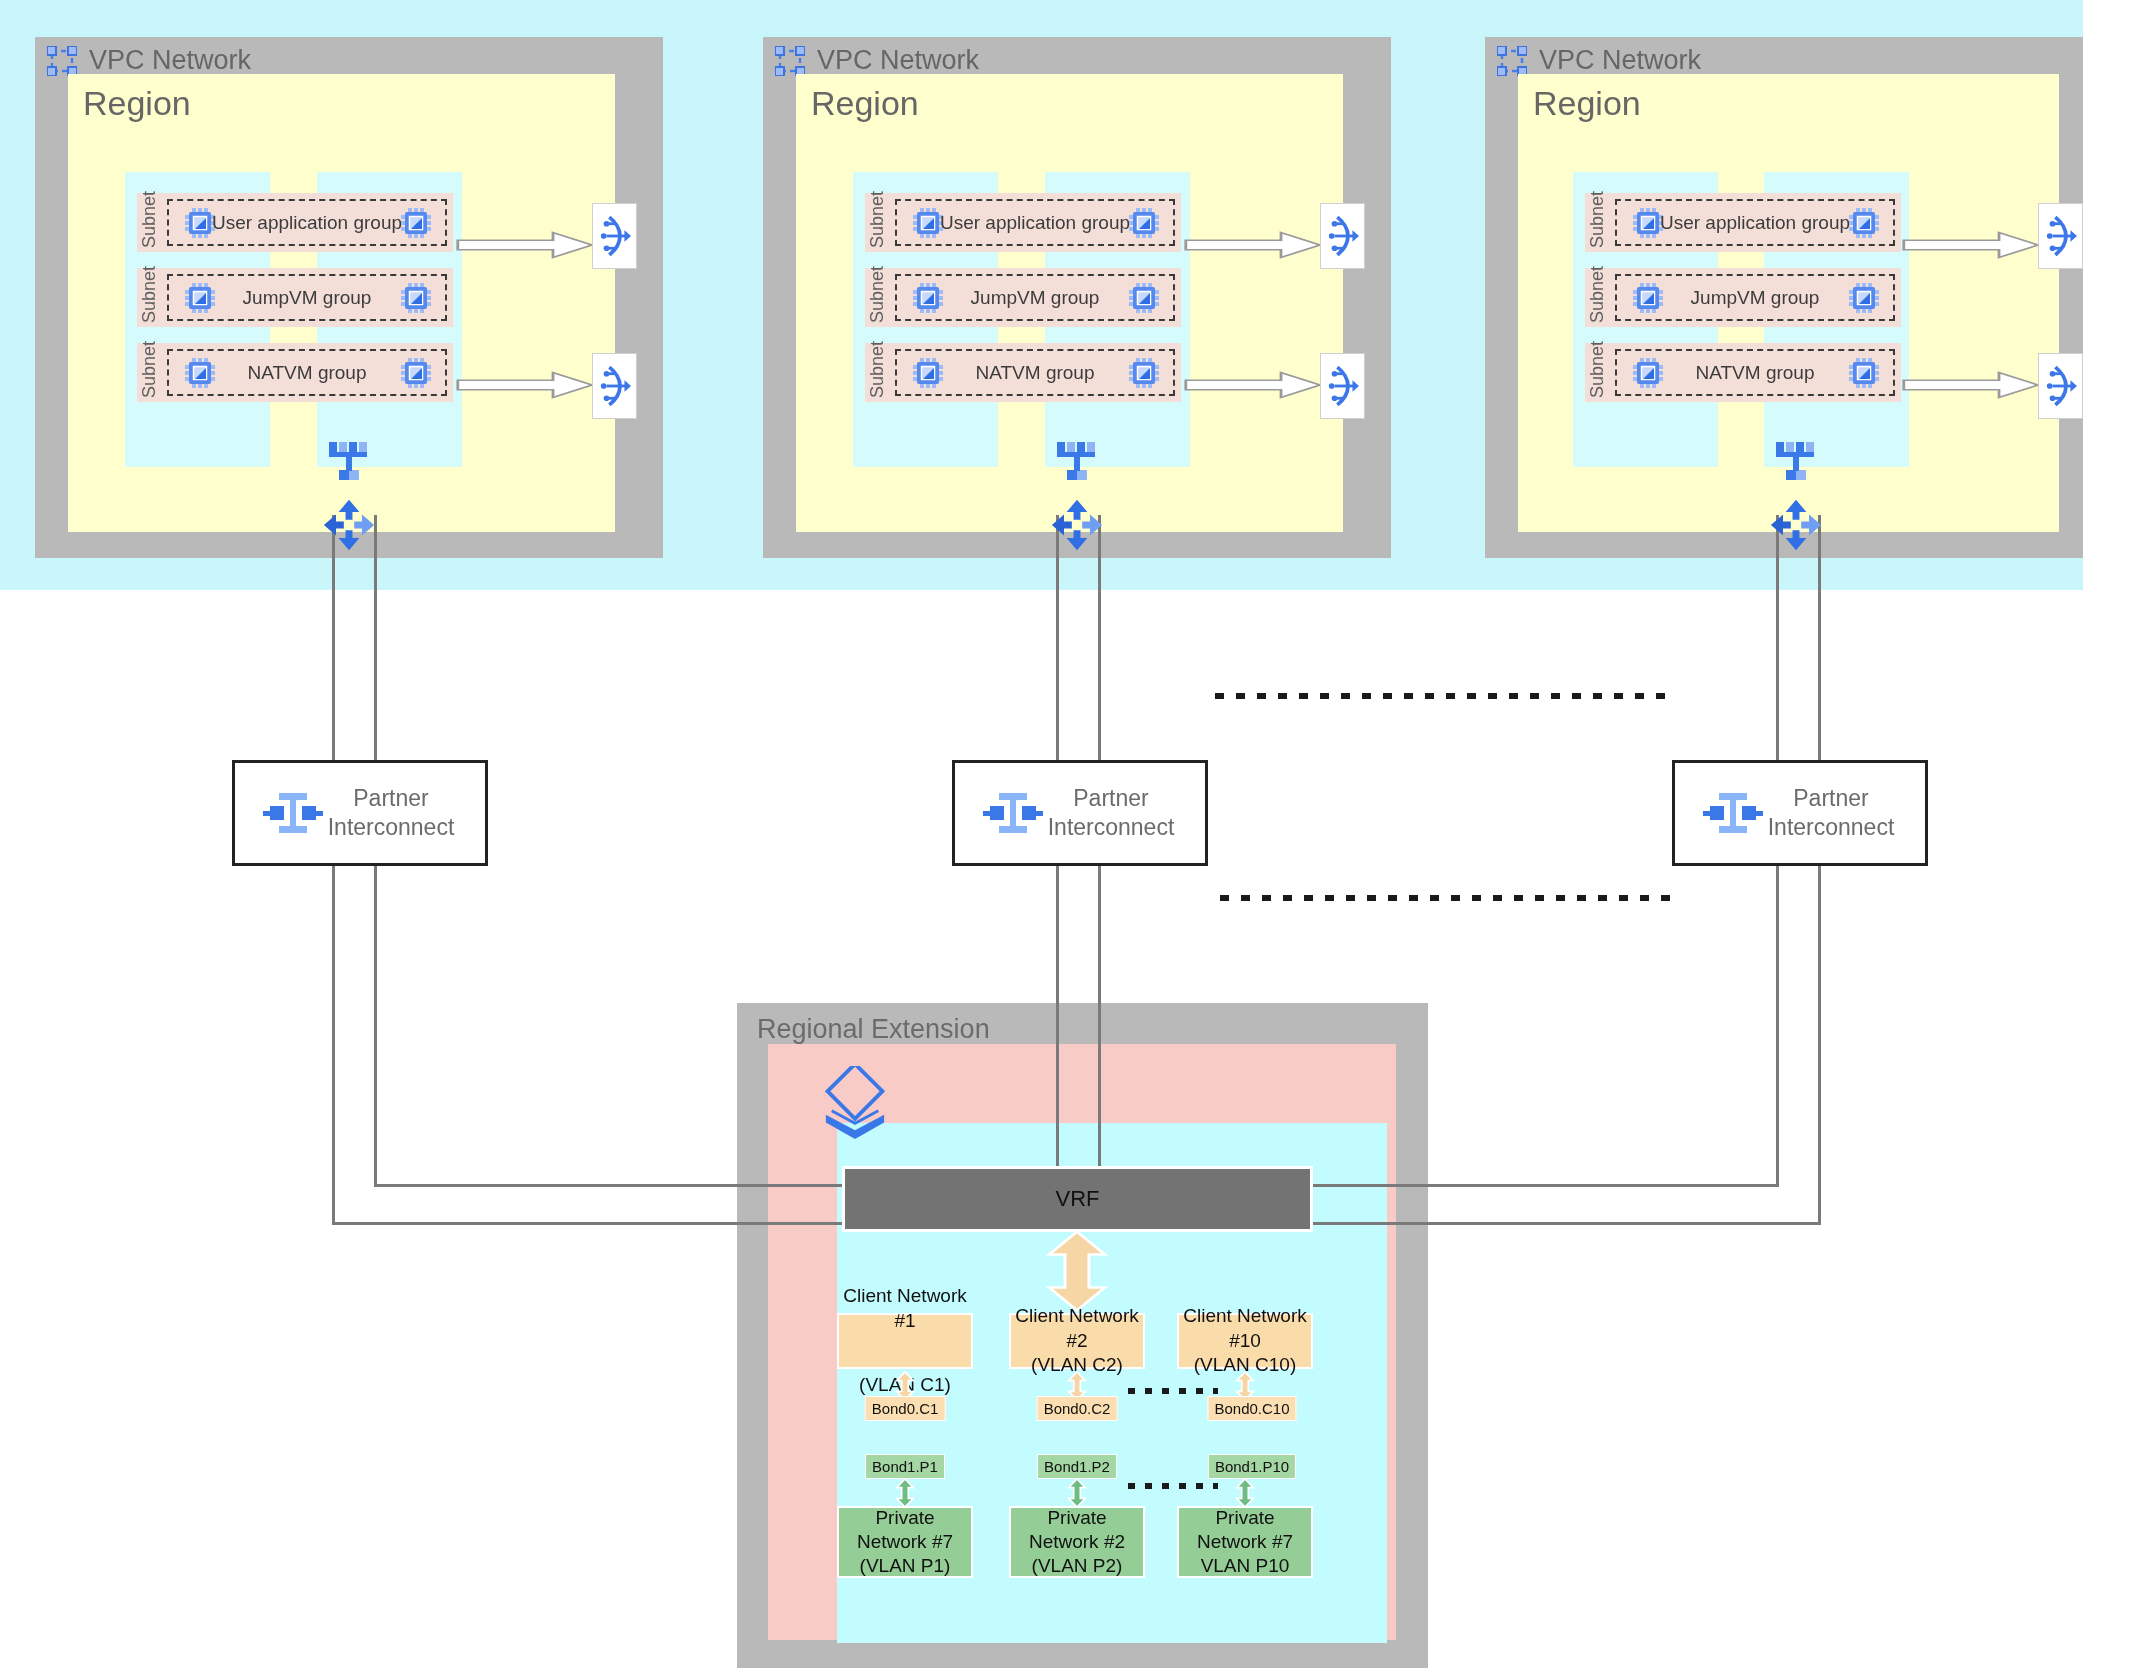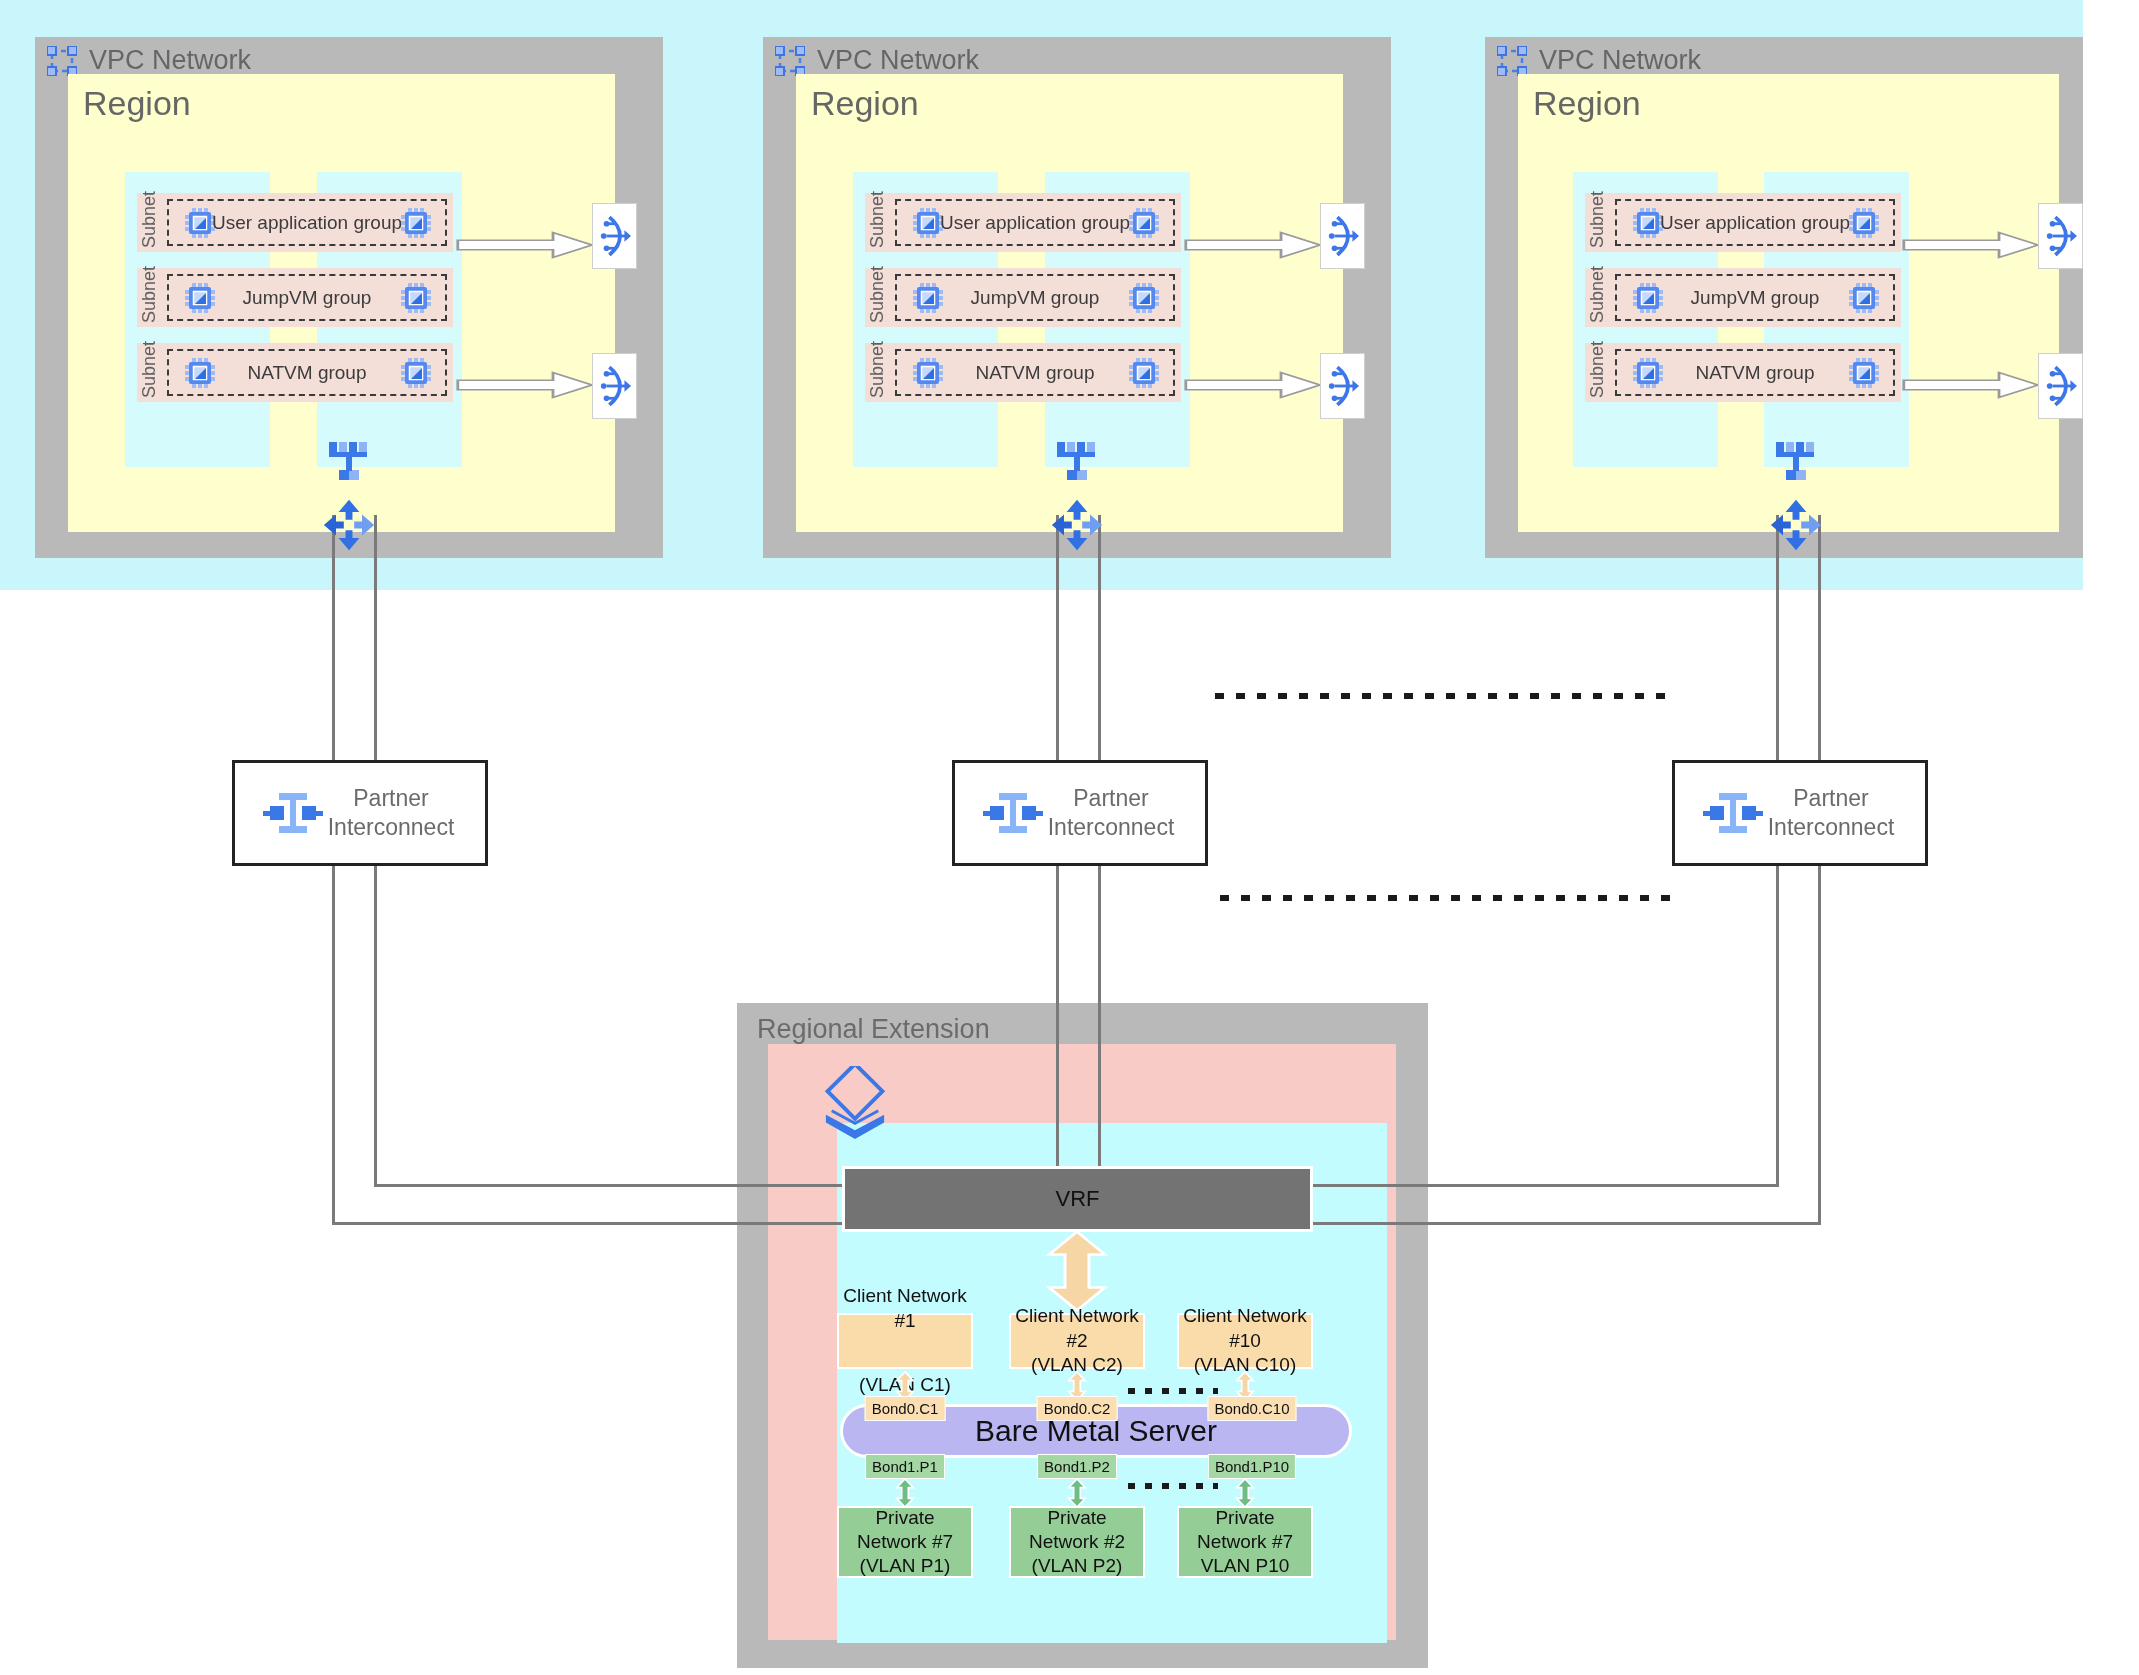"Bare Metal Server" div.bms { html: <div> <span>Bare Metal Server</span> </div> -> none }
